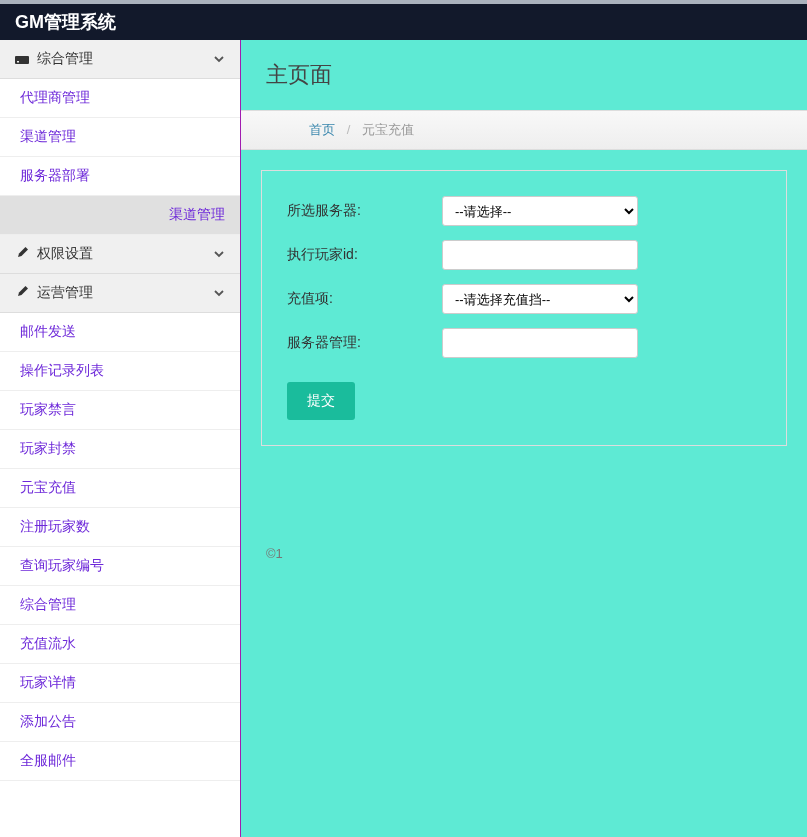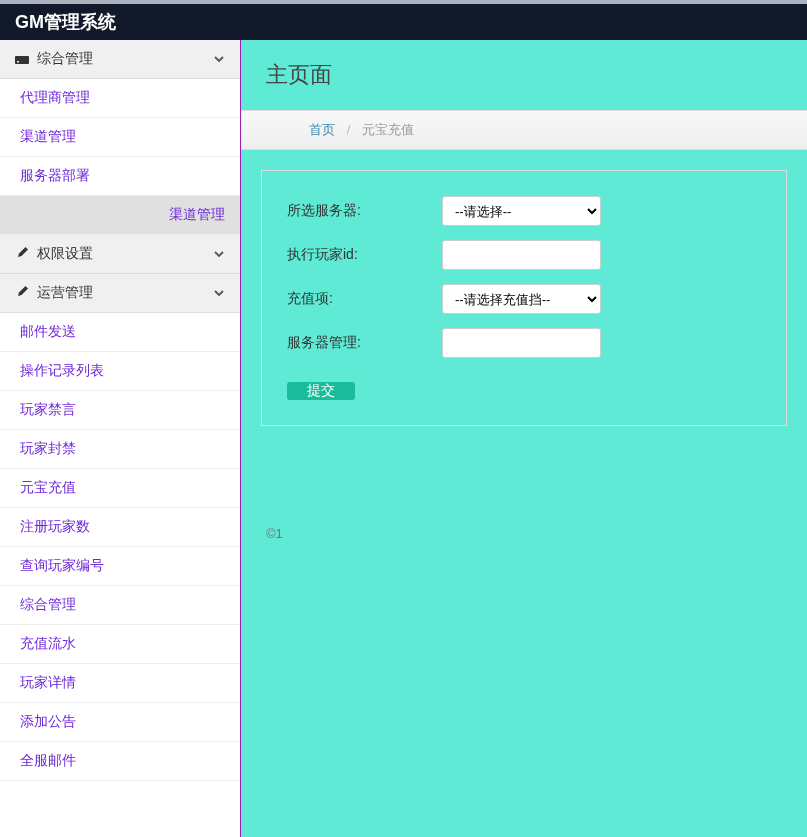"--请选择--" .form-control { width: 159px -> 196px }
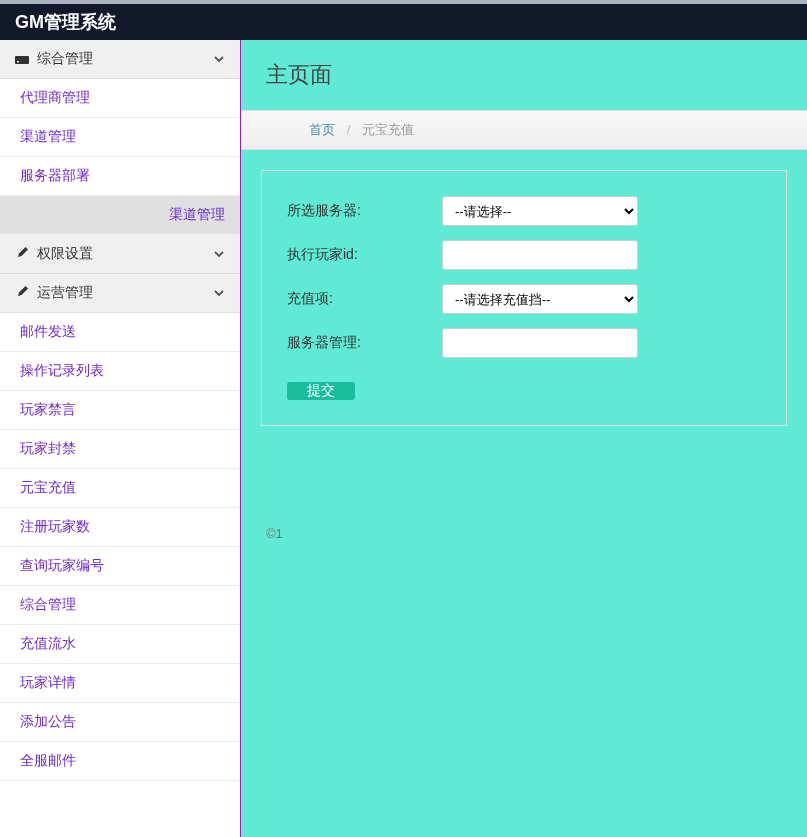"提交" .btn-submit { padding: 0 20px -> 10px 20px }
